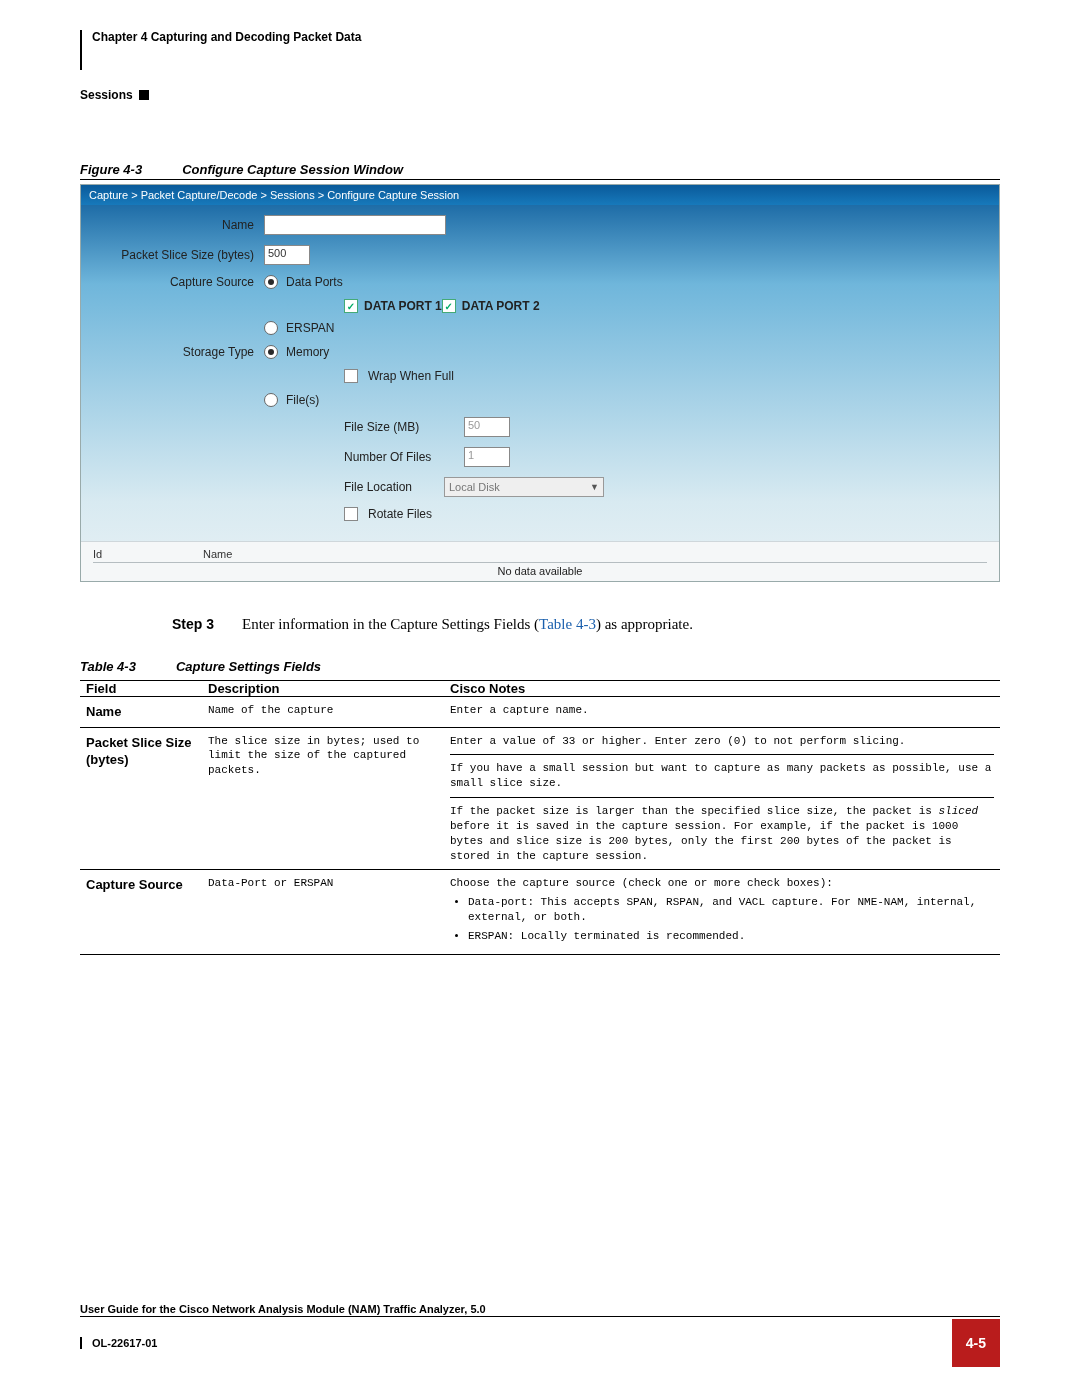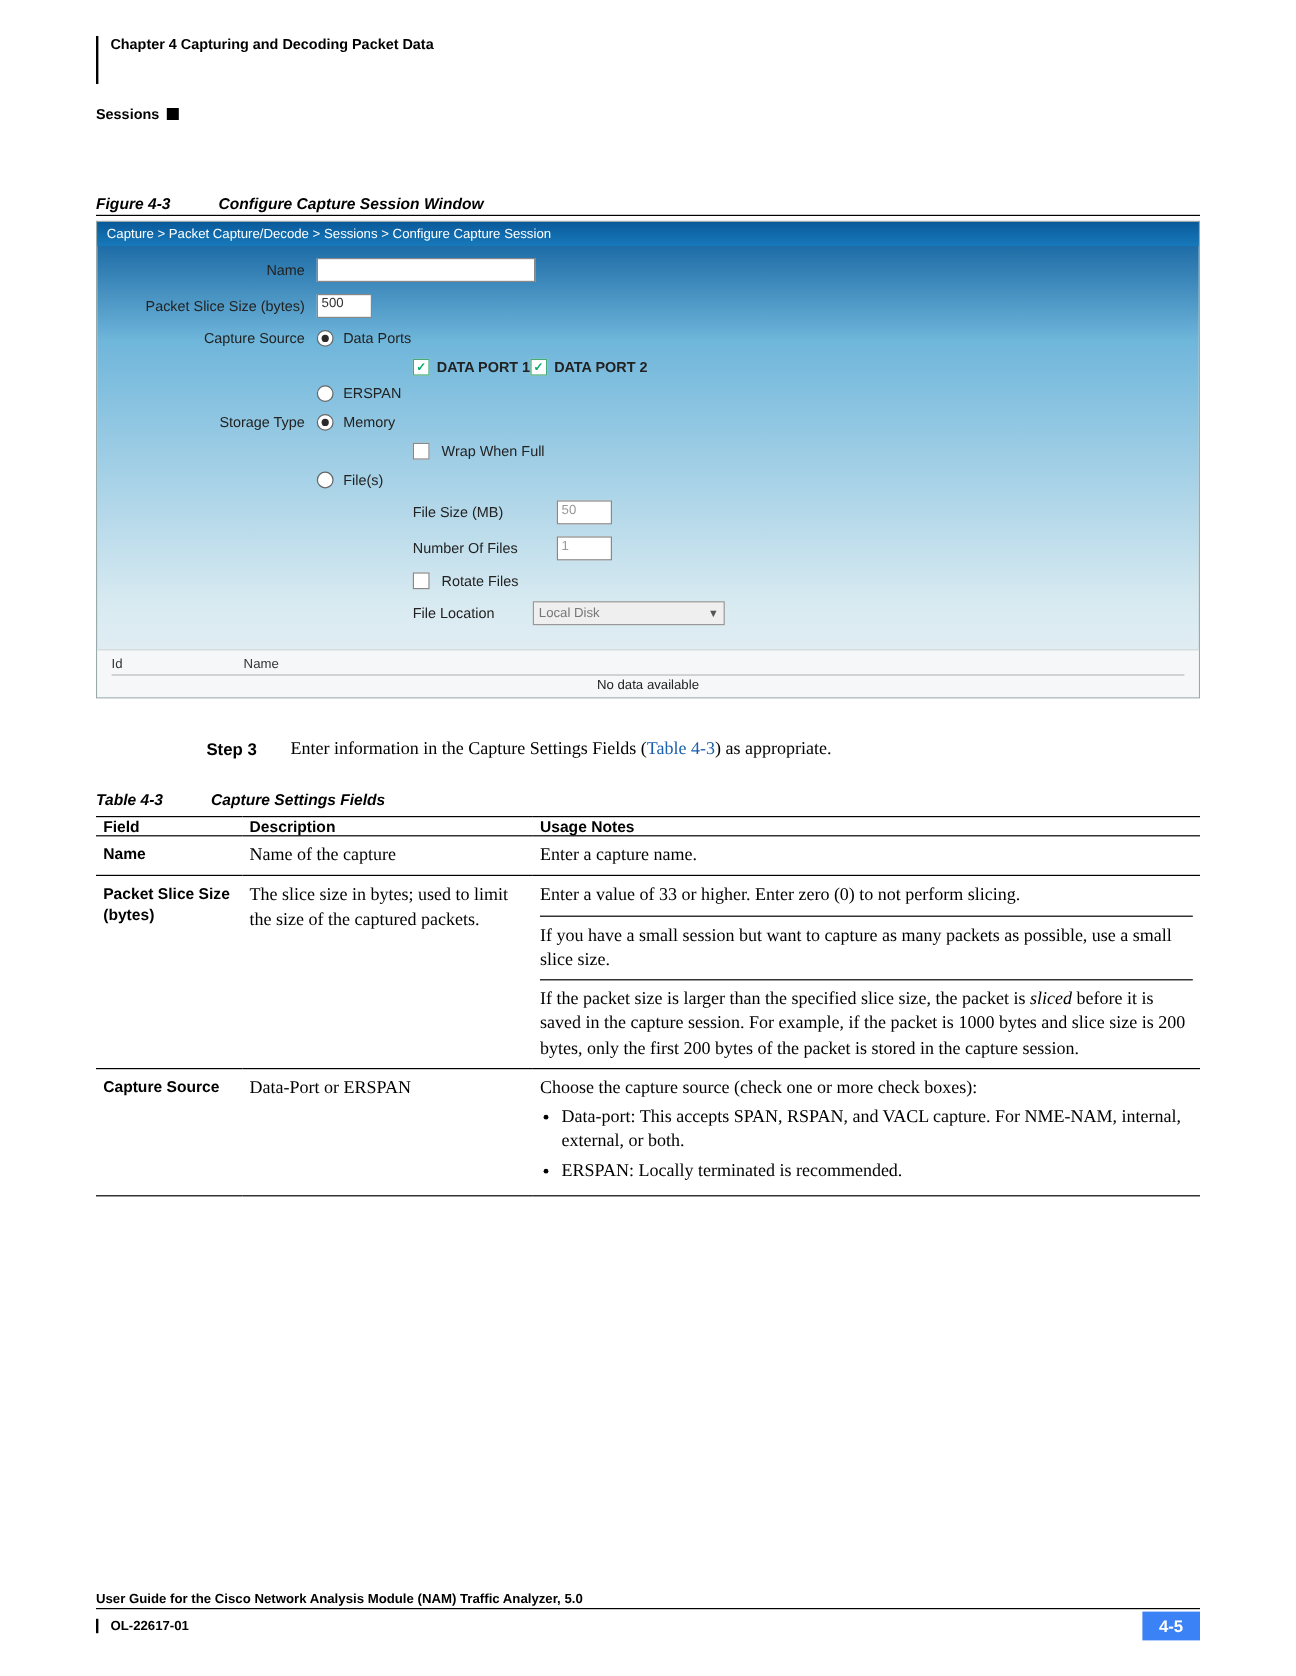"Rotate Files" div.sub-field { order: before "File Location" -> after "File Location" }
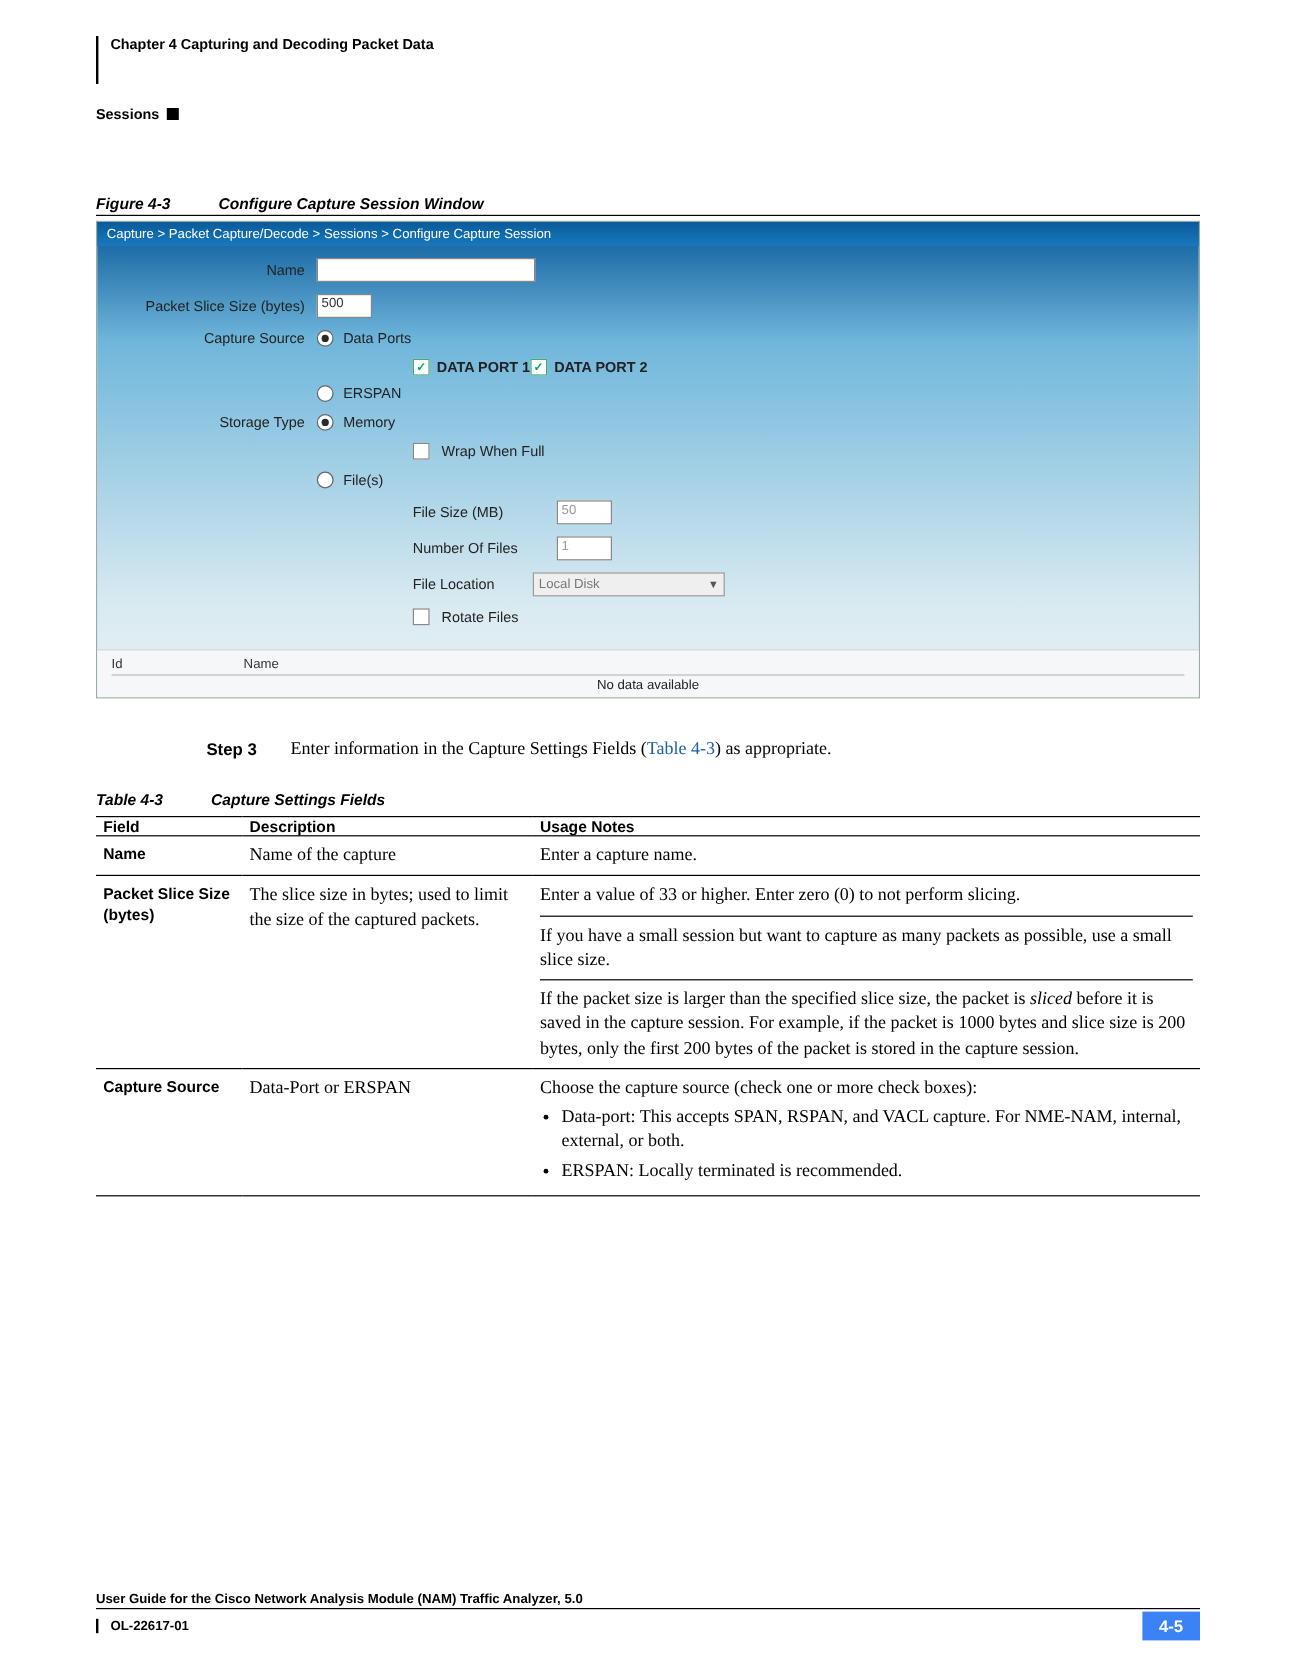"Usage Notes" th { text: Usage -> Cisco }
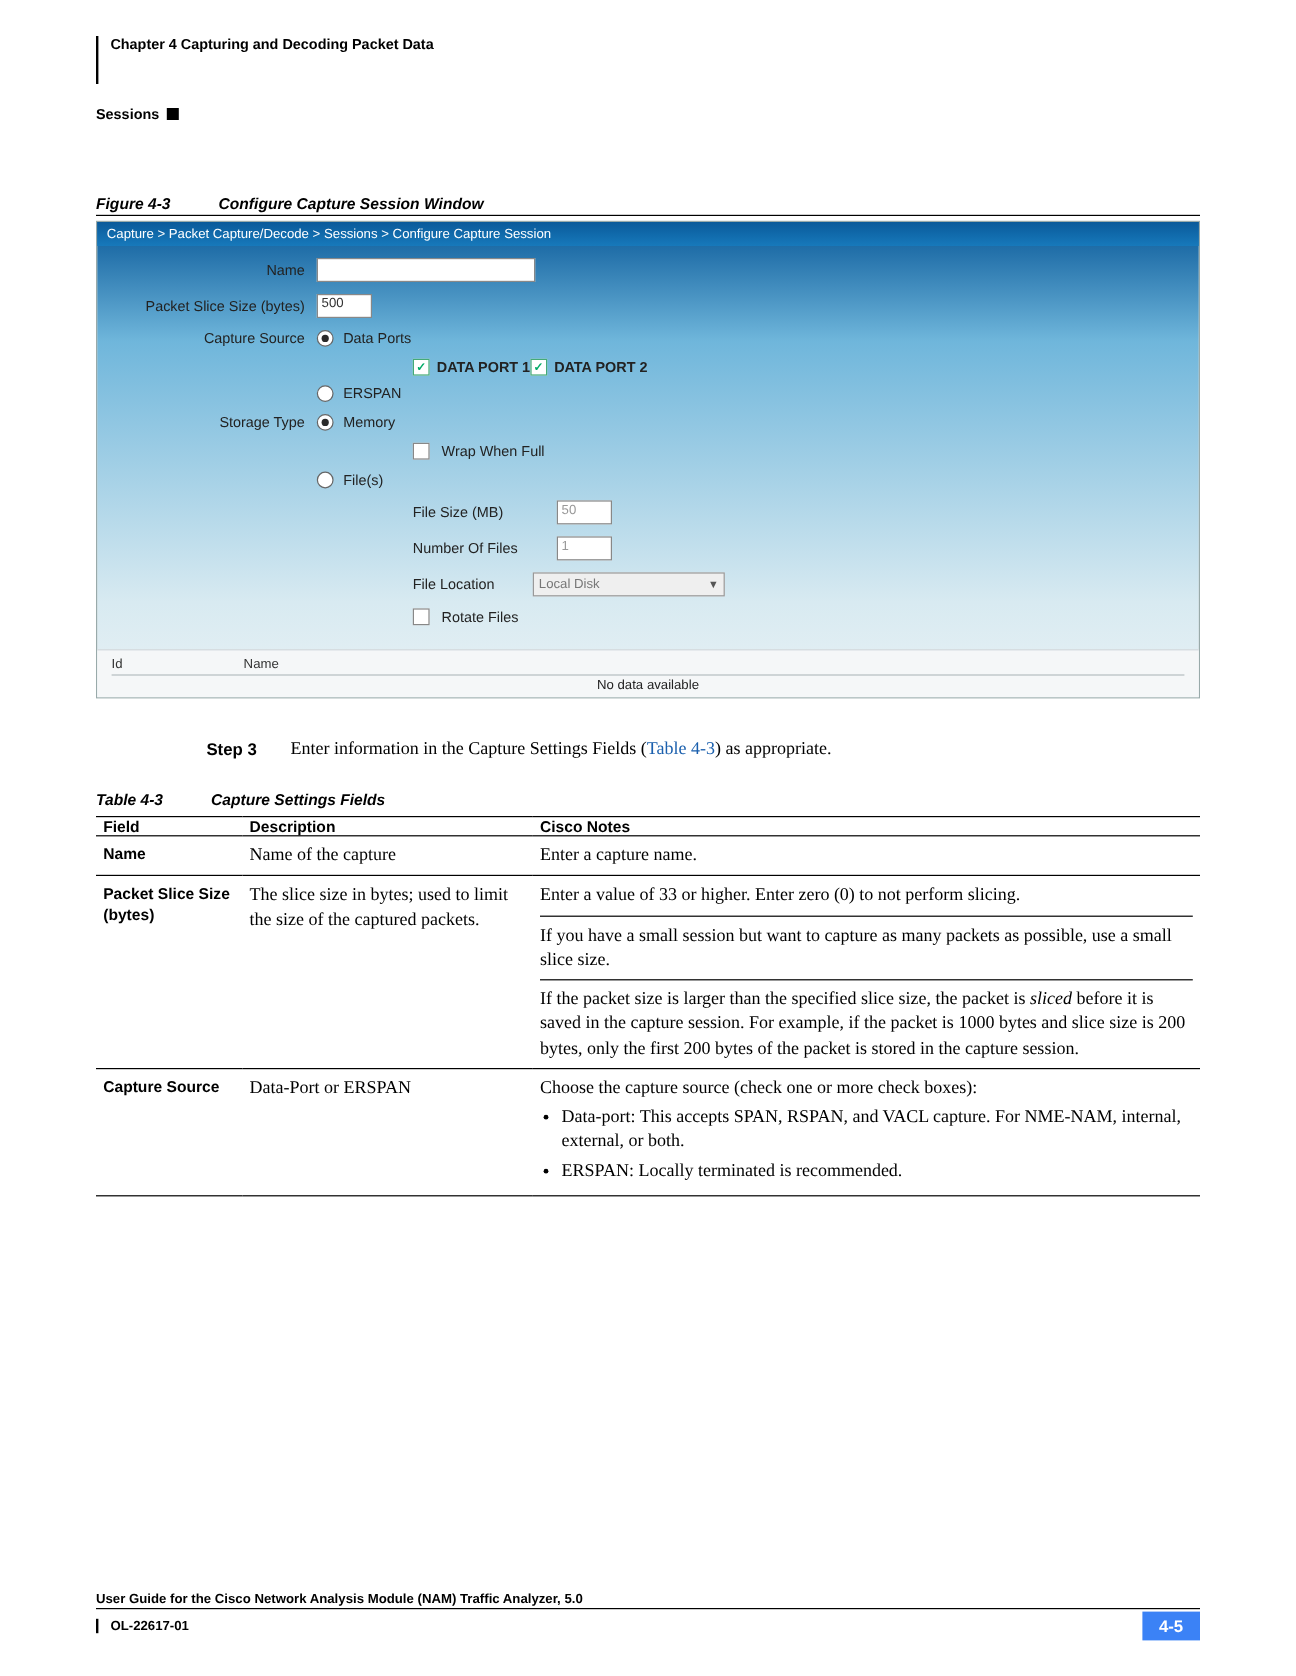"Name of the capture" table.settings td { font-family: Liberation Serif, serif -> Liberation Mono, monospace; font-size: 15px -> 11px }
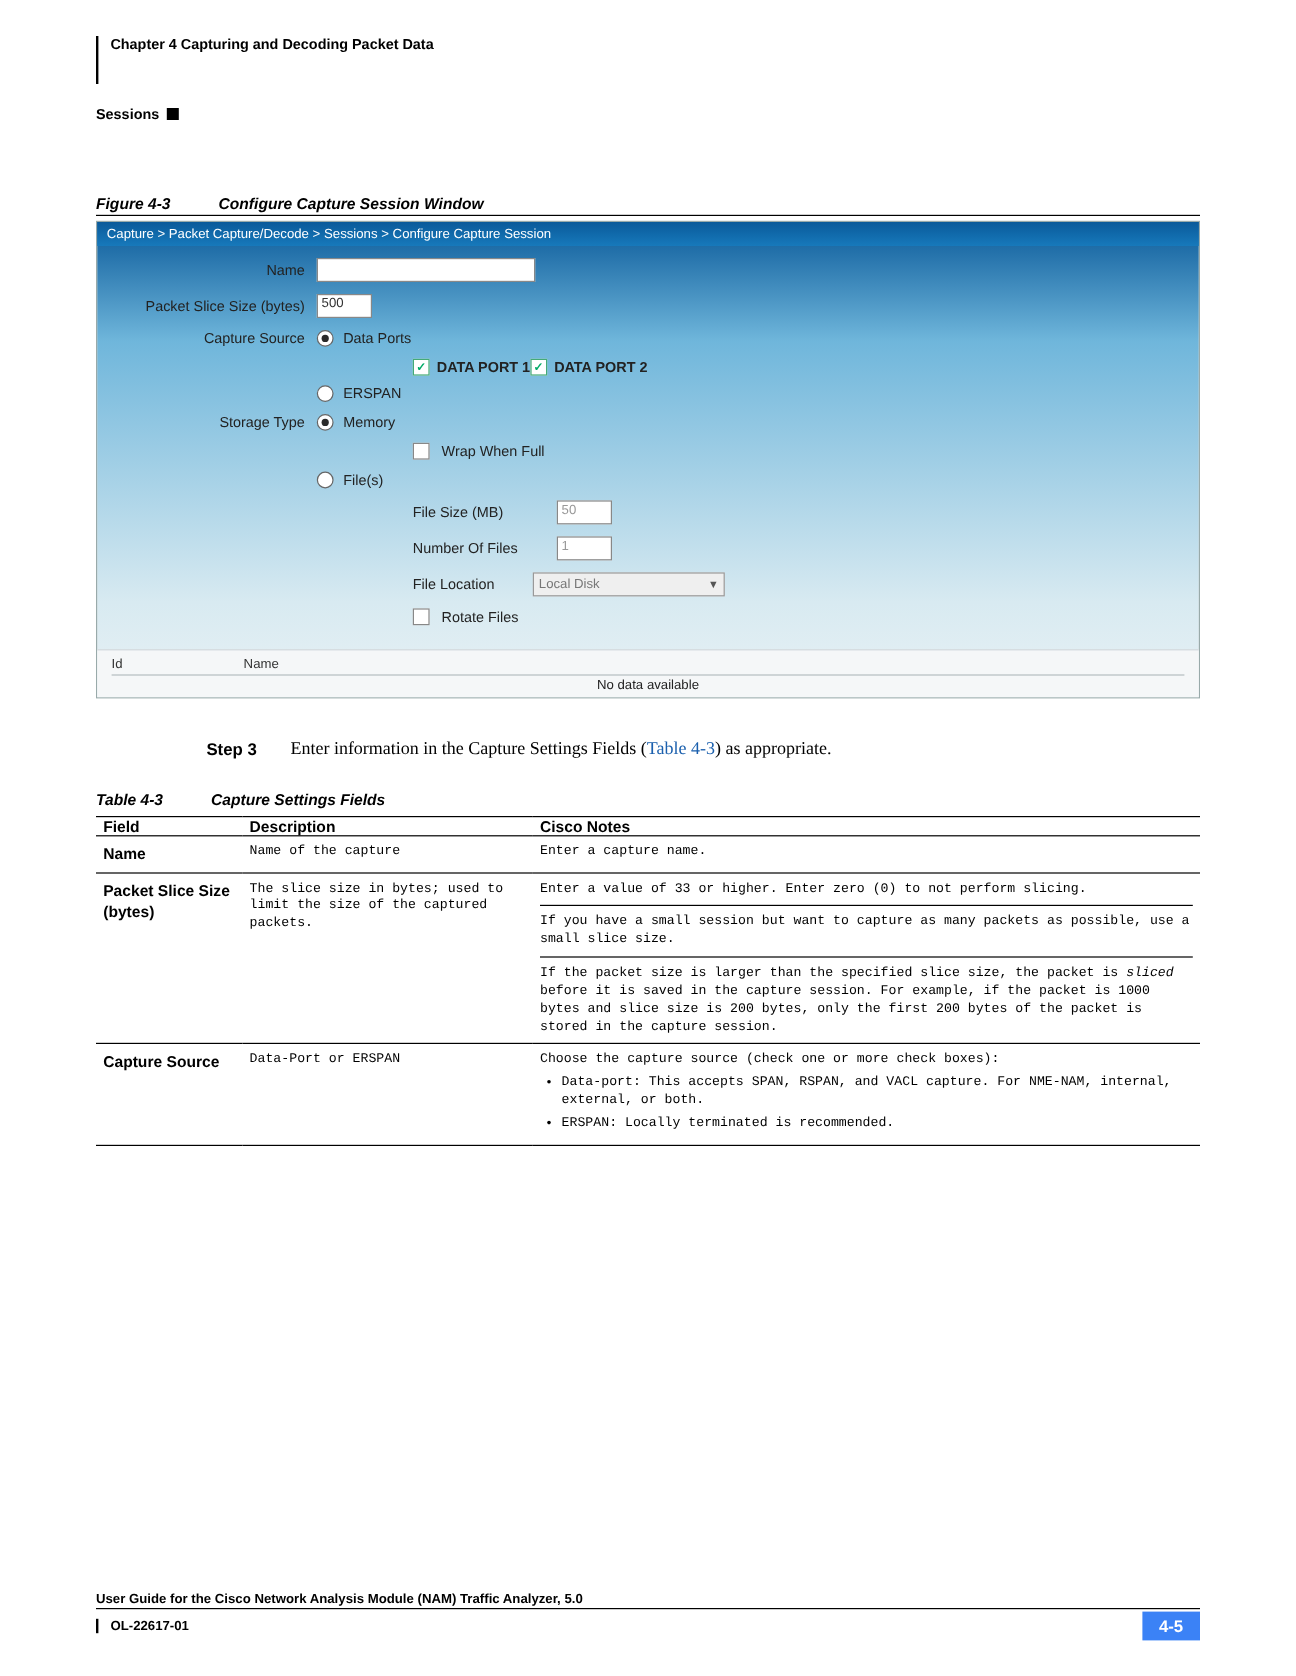"4-5" .page-num { background: #3b82f6 -> #b91c1c; padding: 4px 14px -> 16px 14px }
